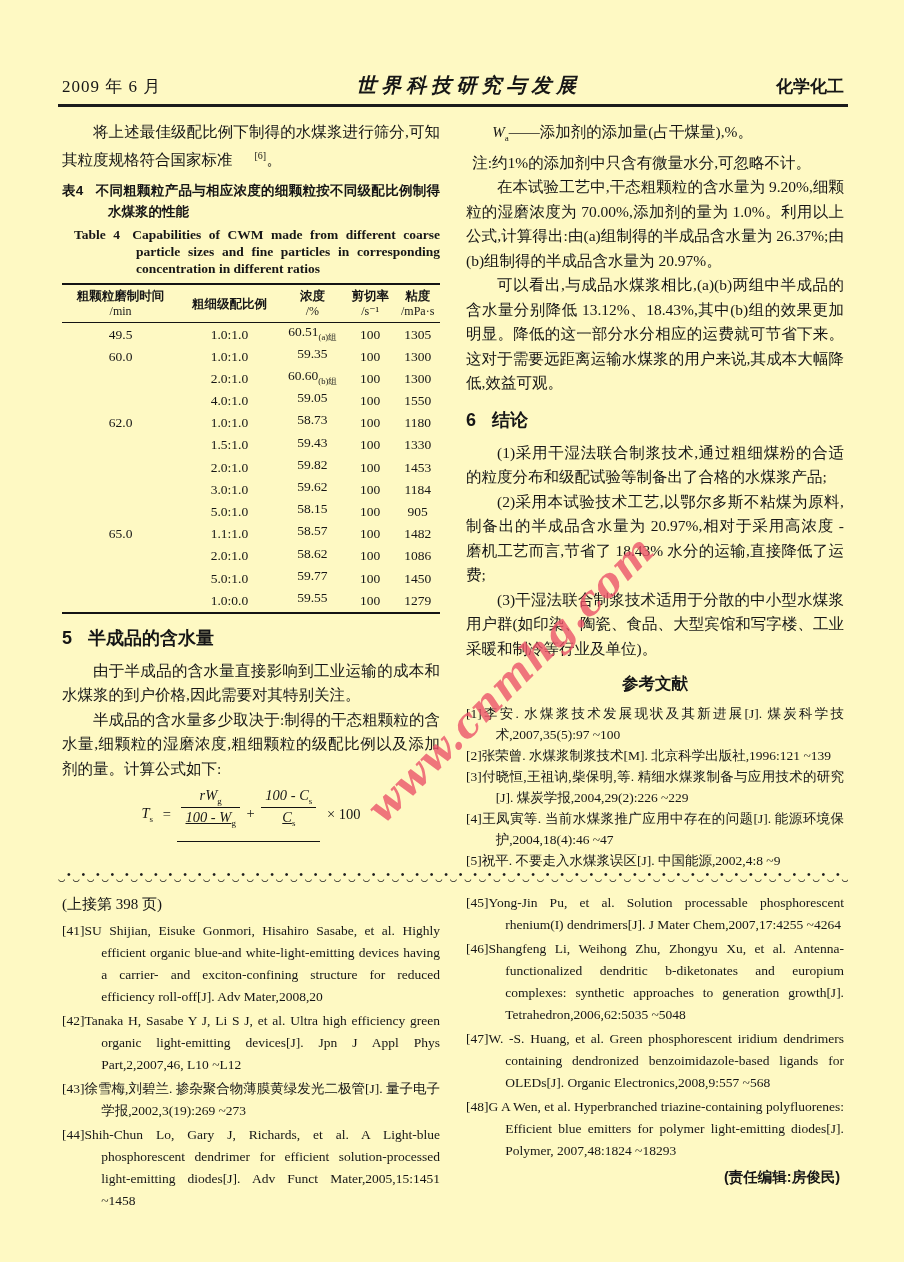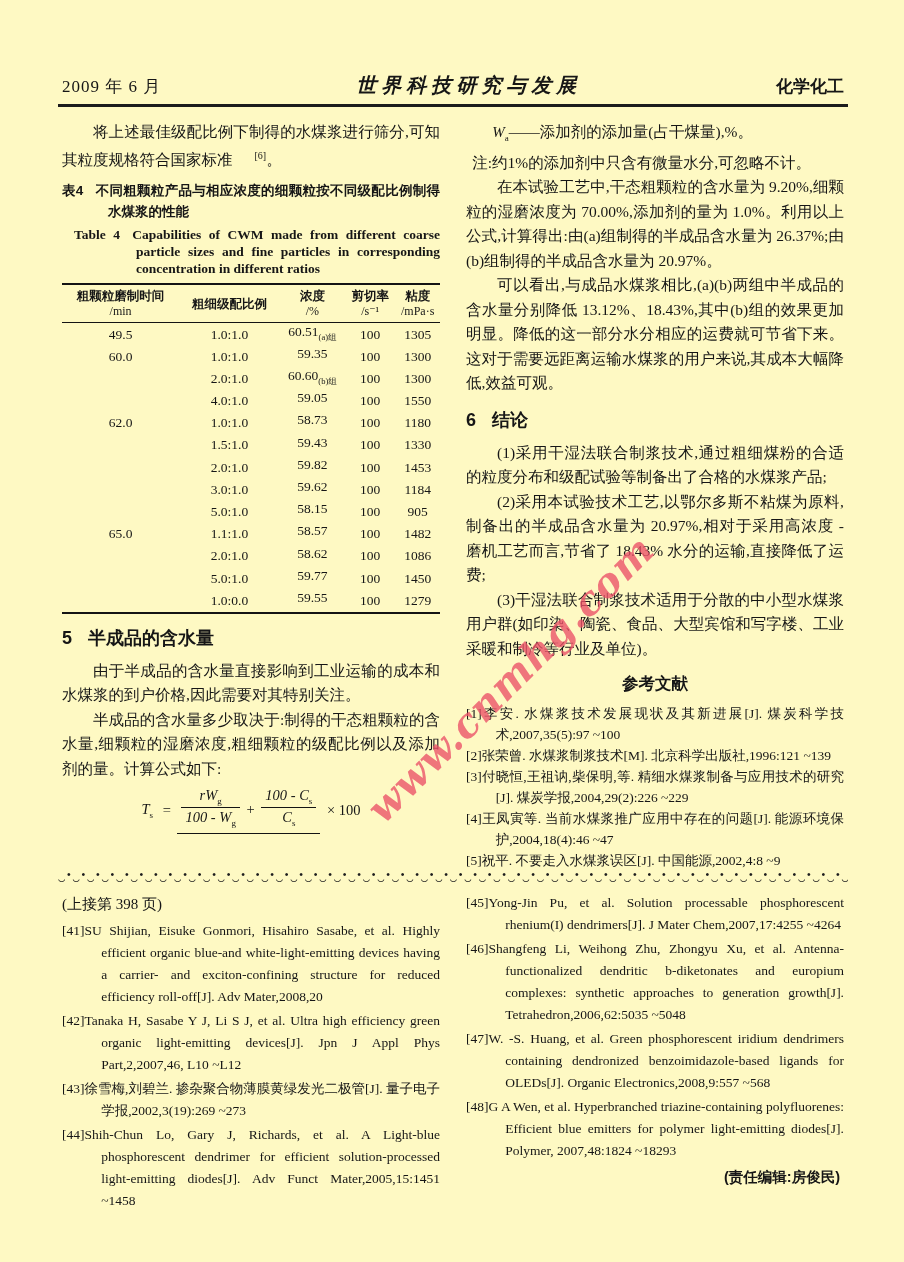"100 - Wg" .frac .fd { padding: 1px 4px 4px 4px -> 1px 4px 12px 4px; text-decoration: none -> underline }
